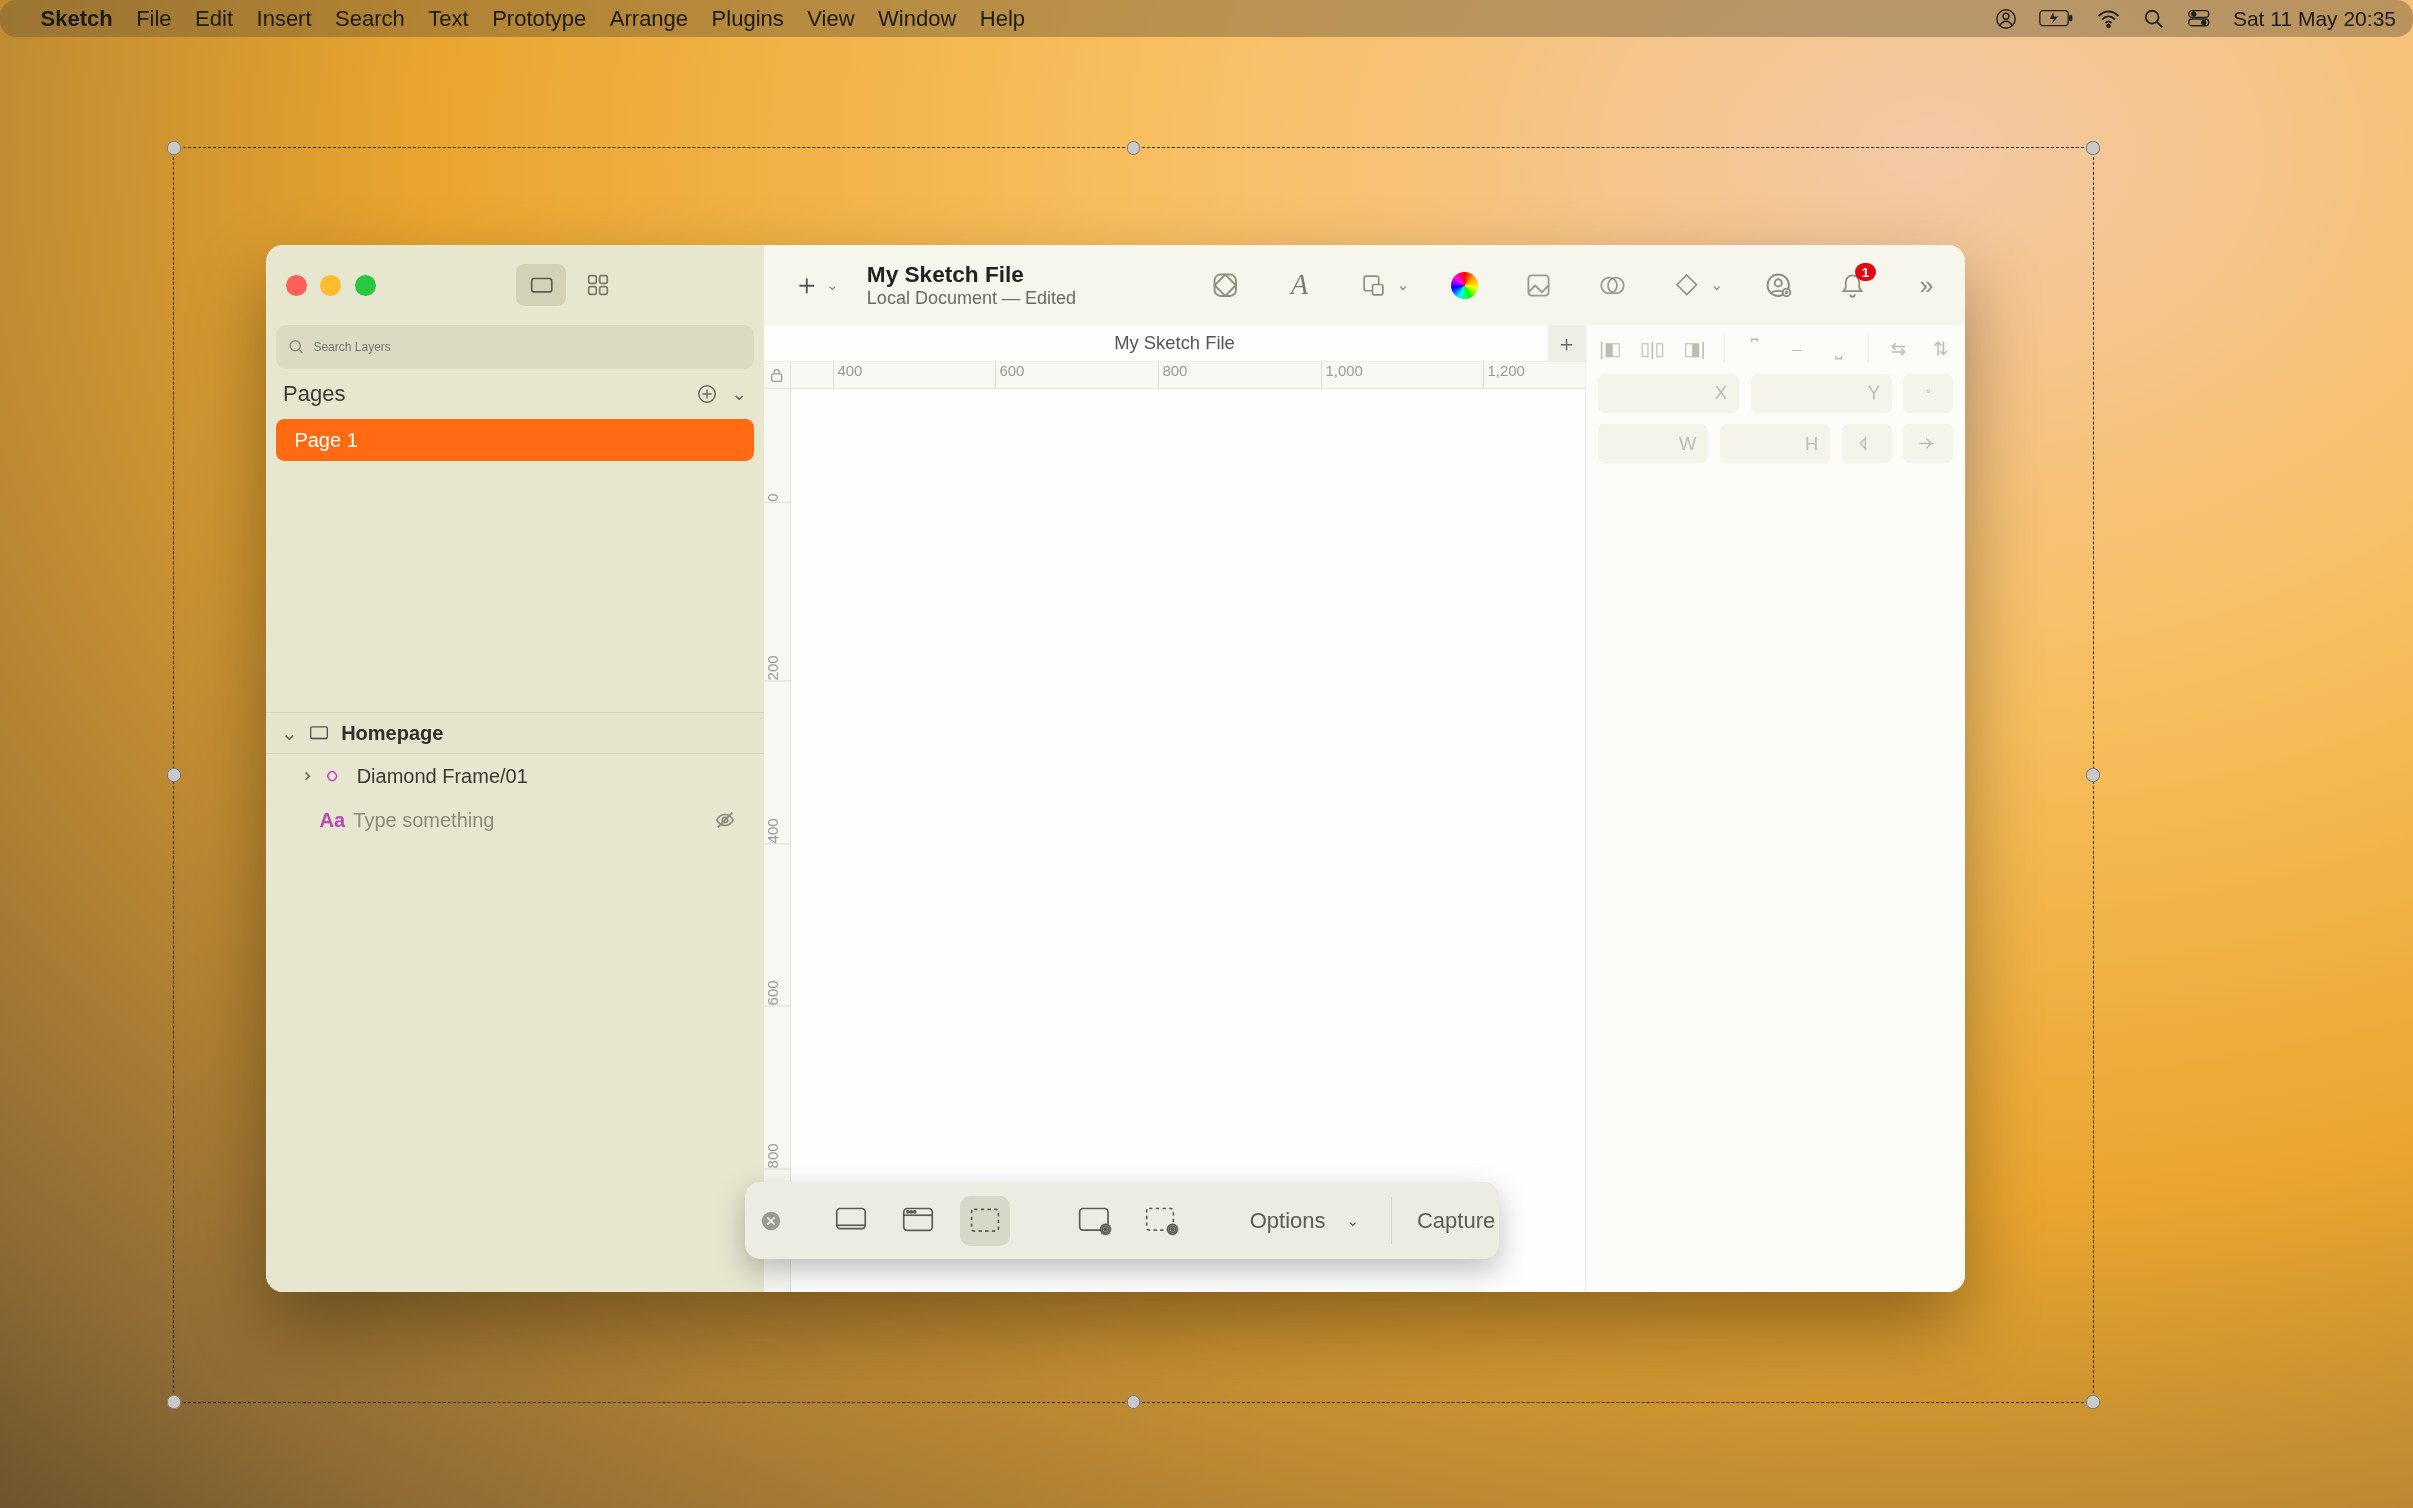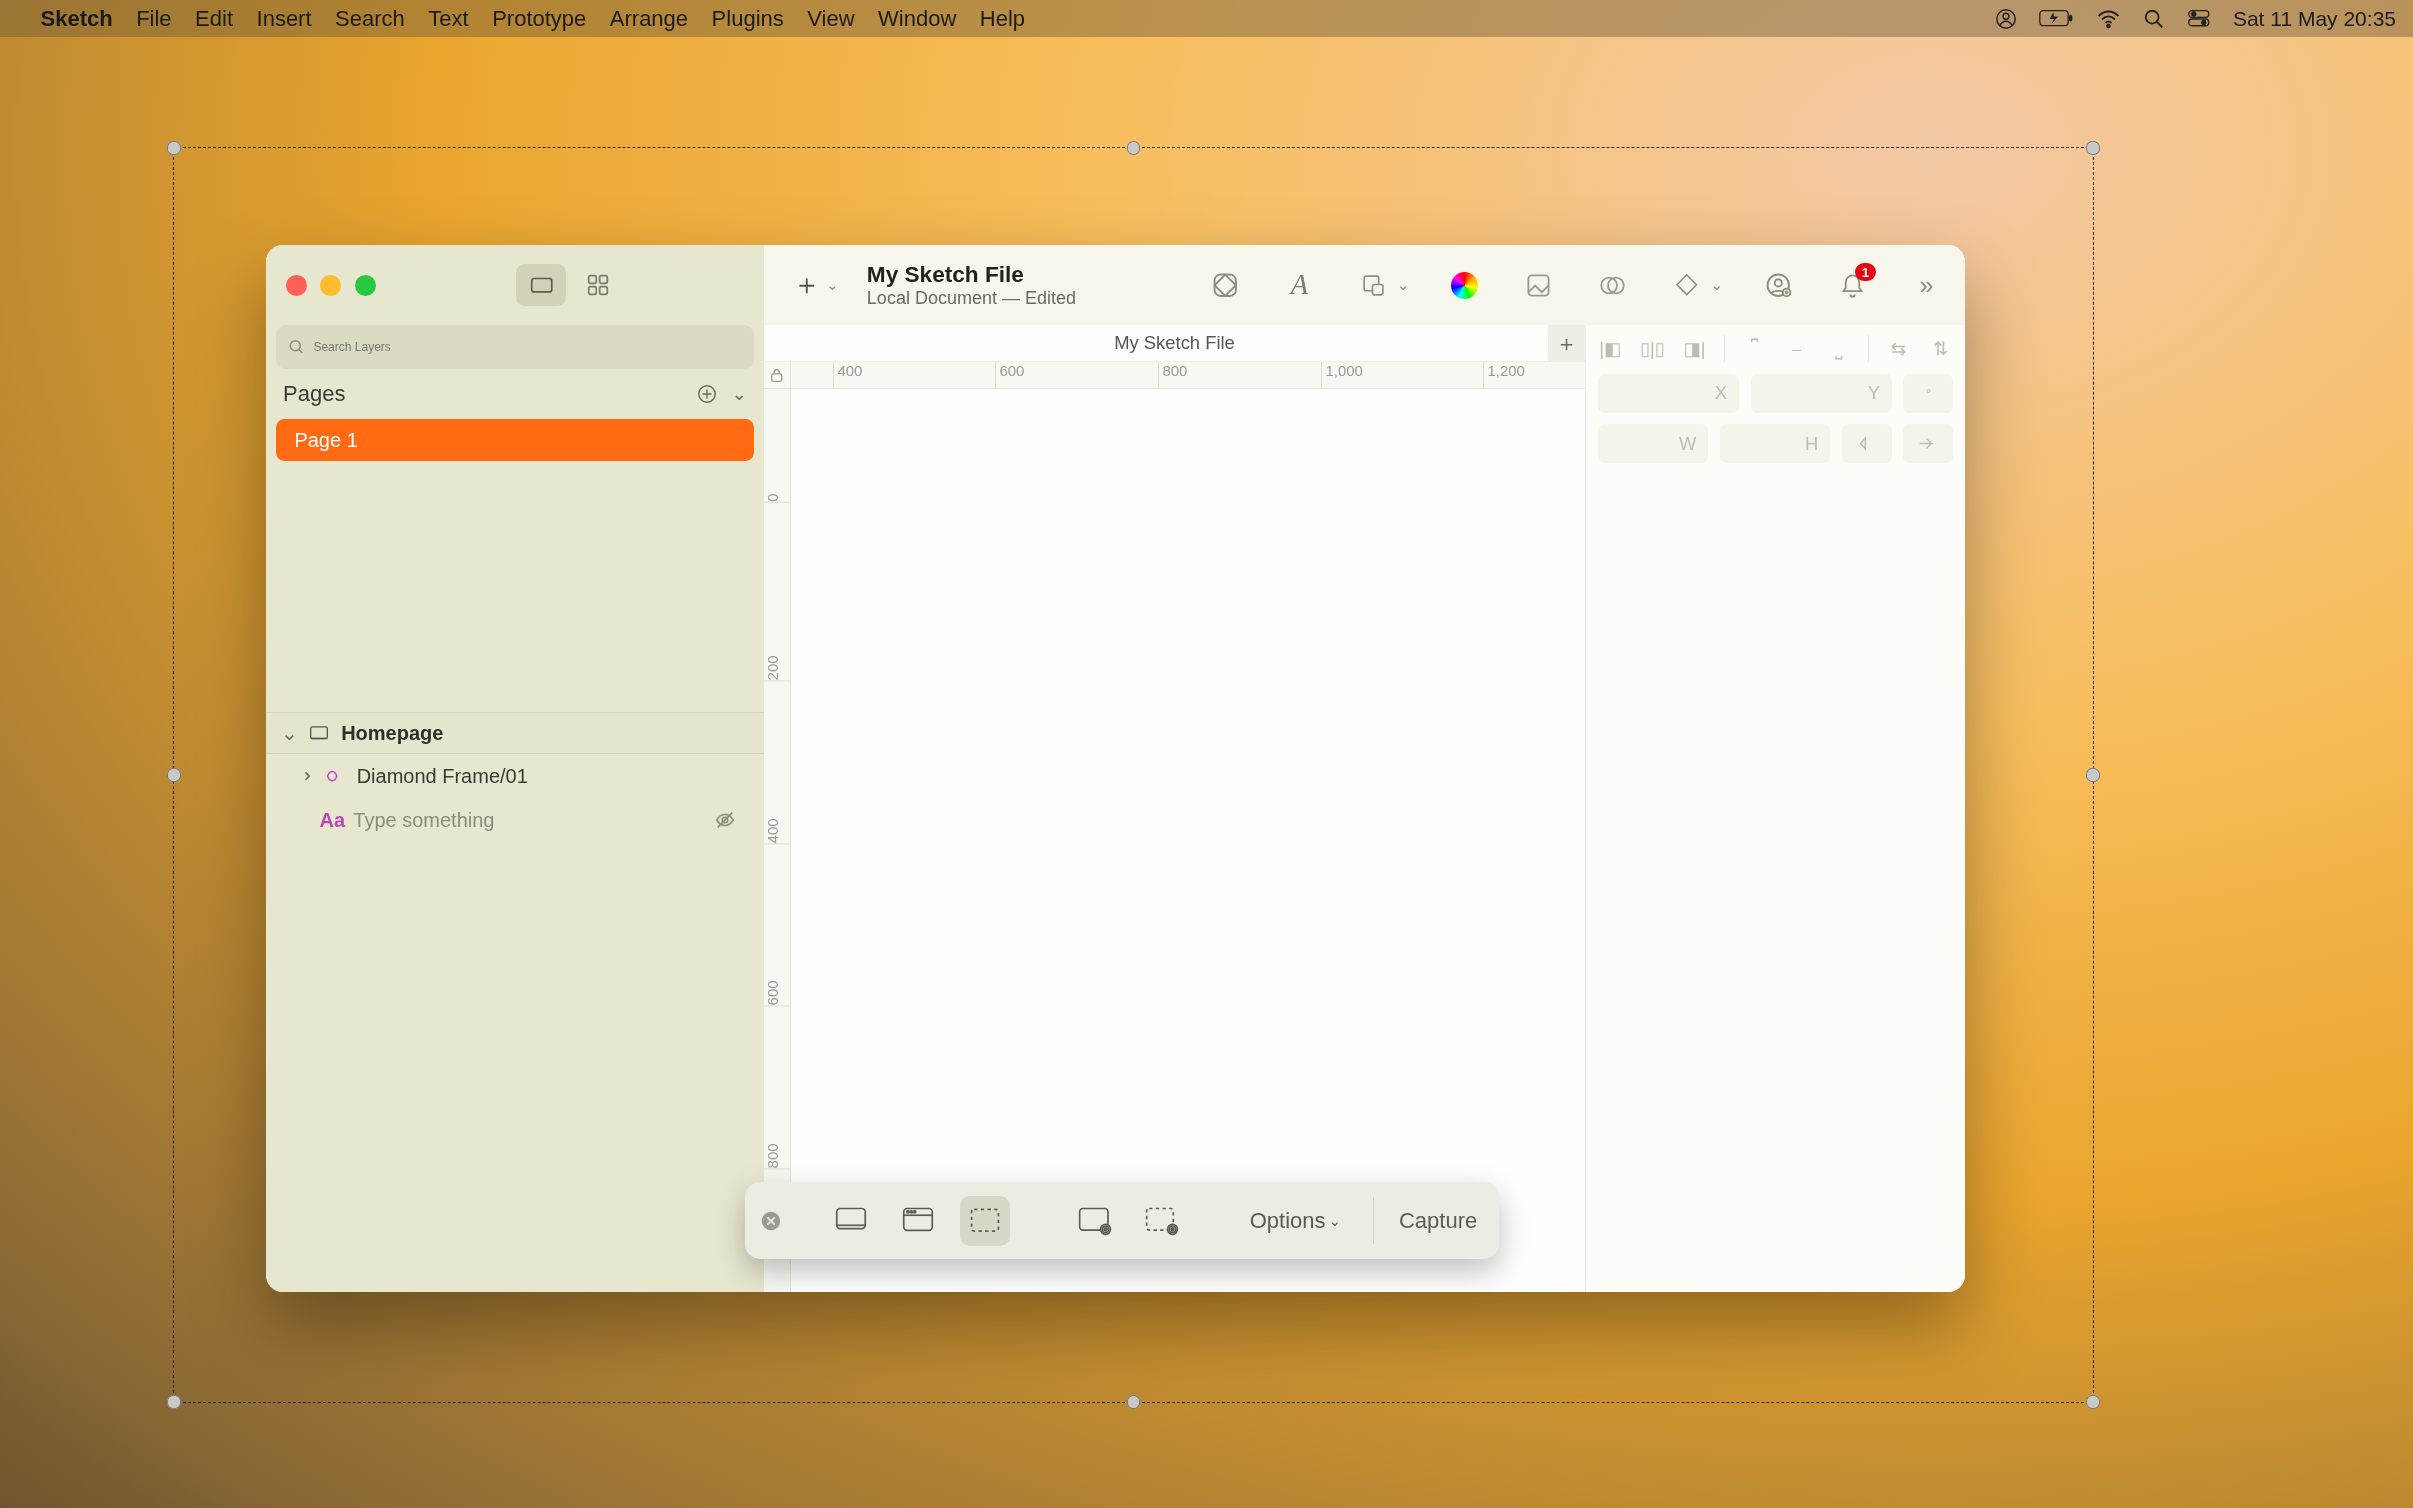"Sketch" .menubar { border-radius: none -> 16px }
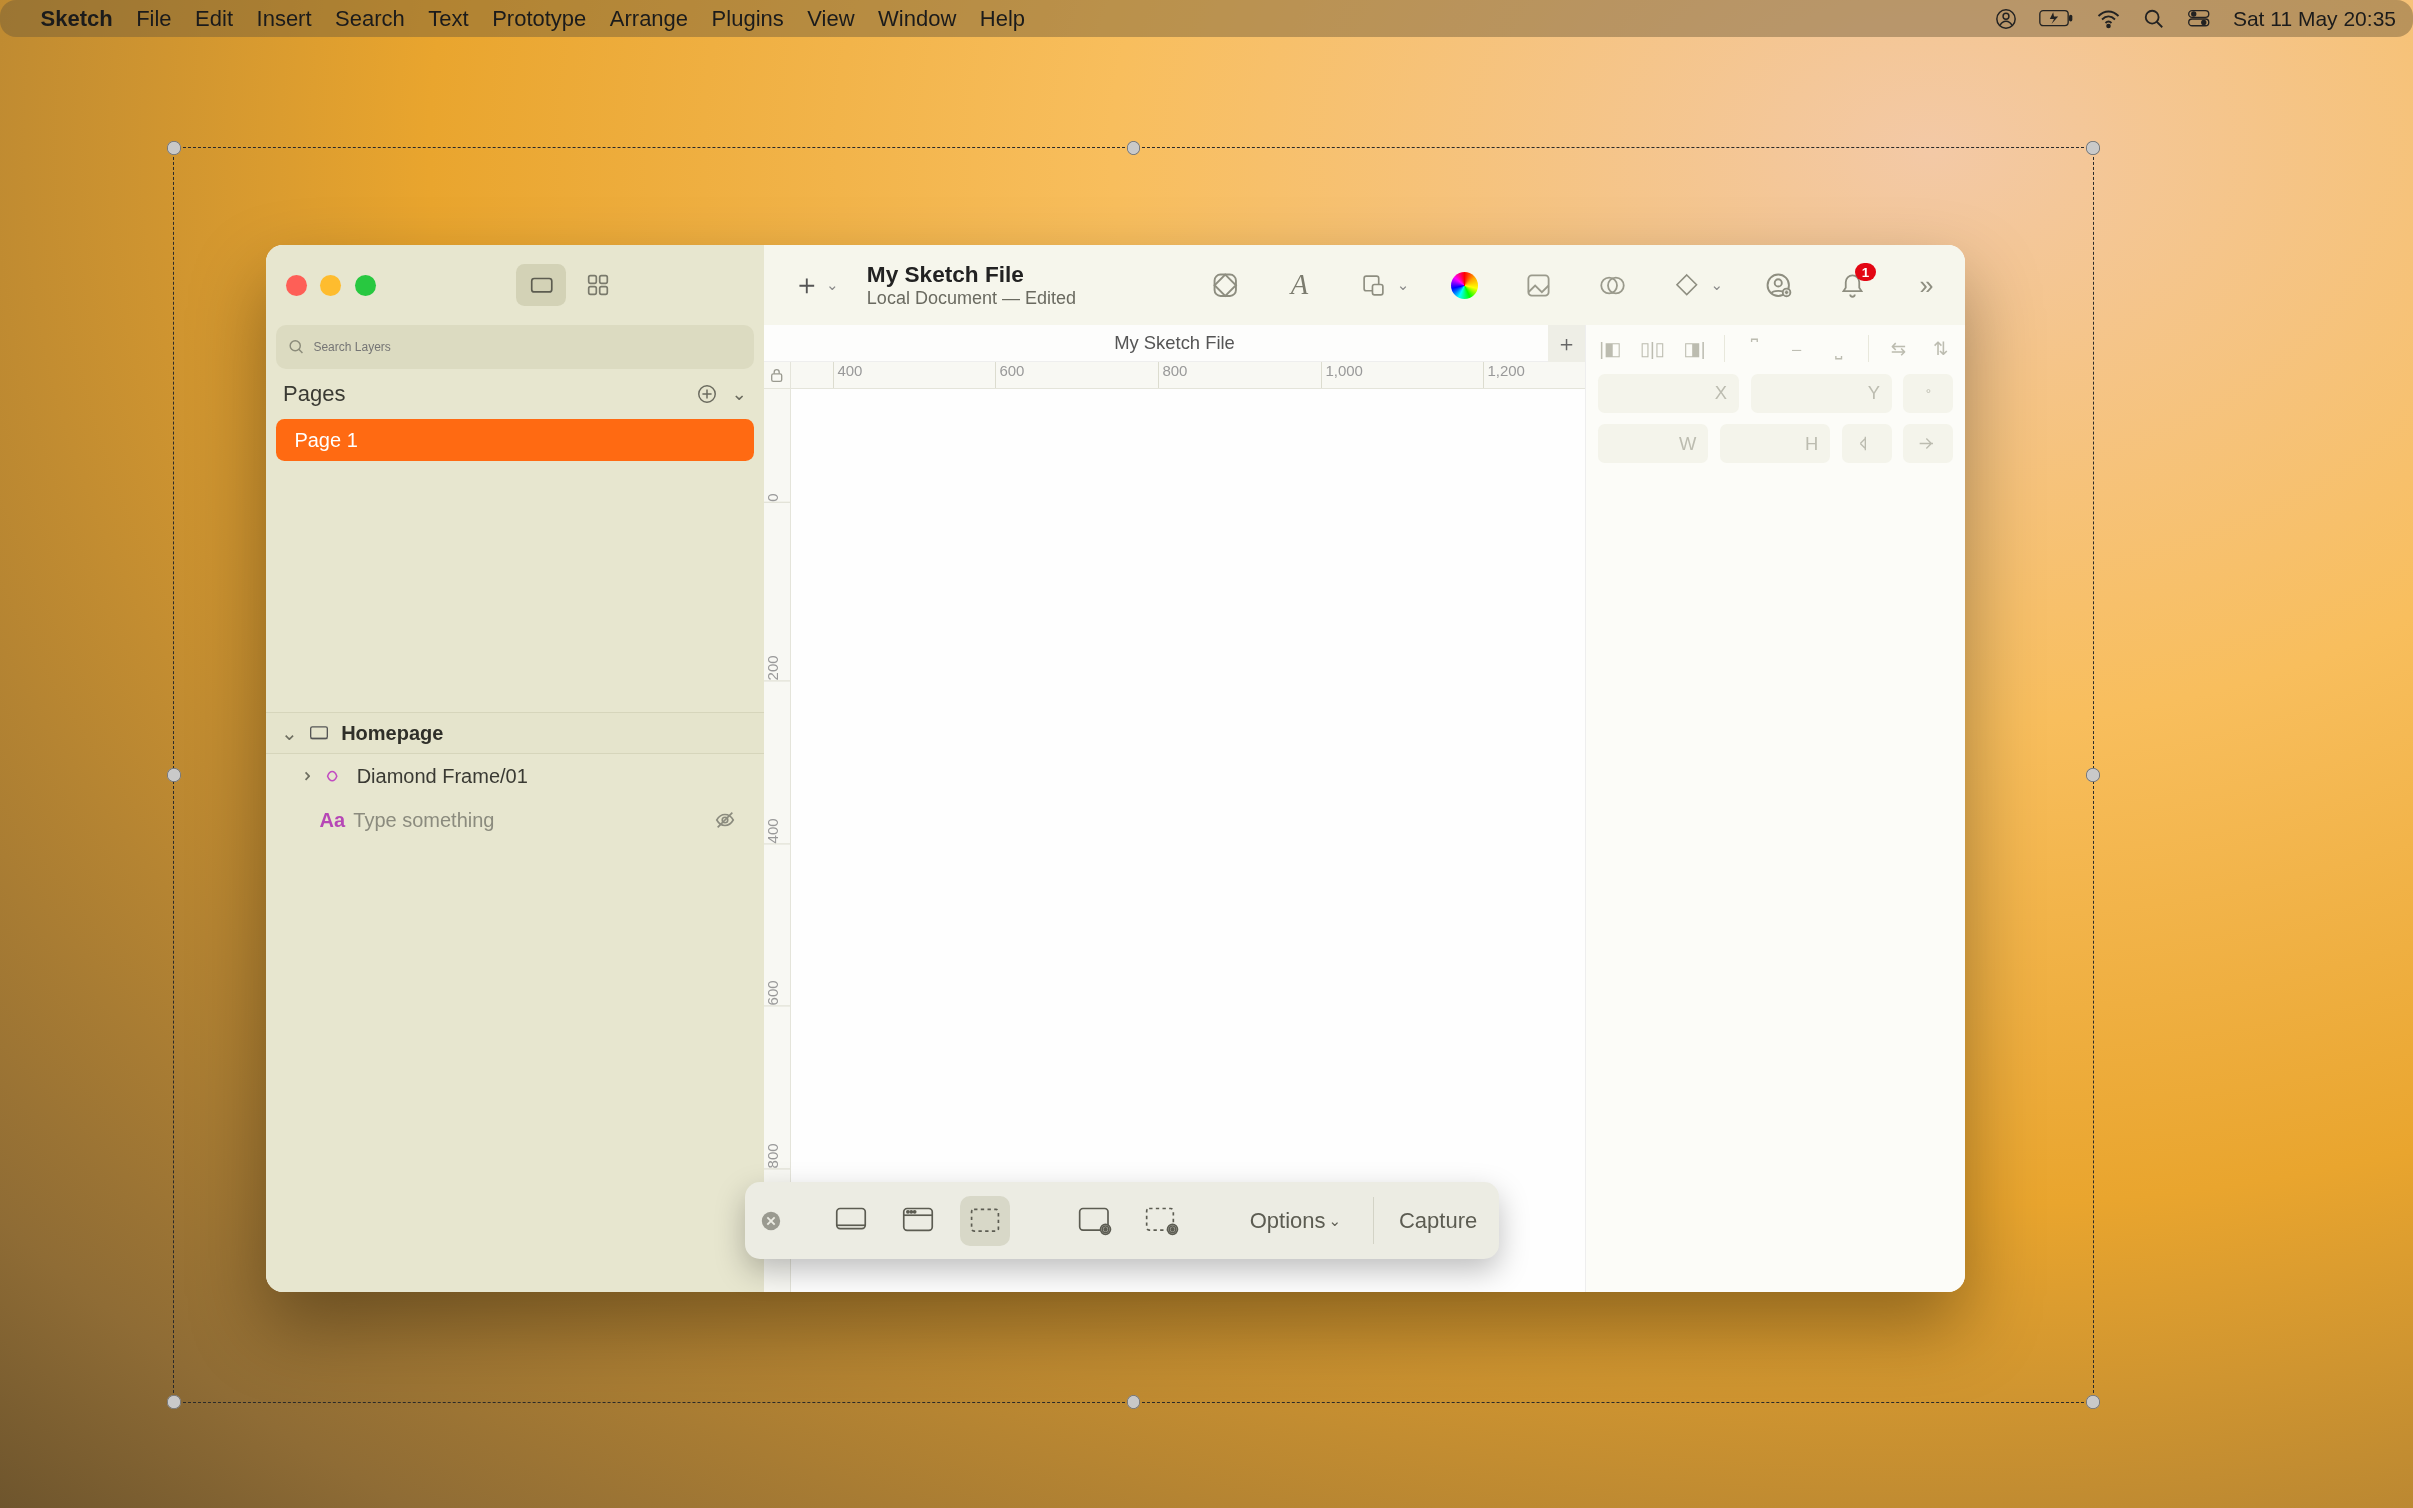"Options" .options { gap: 3px -> 21px }
